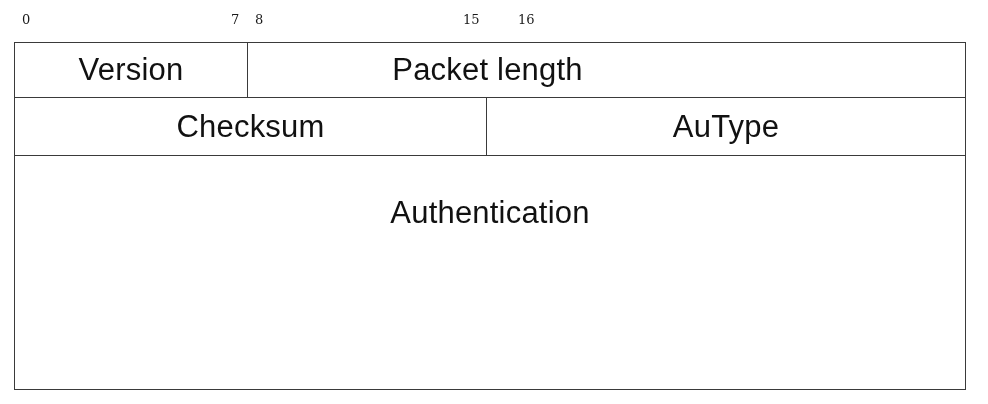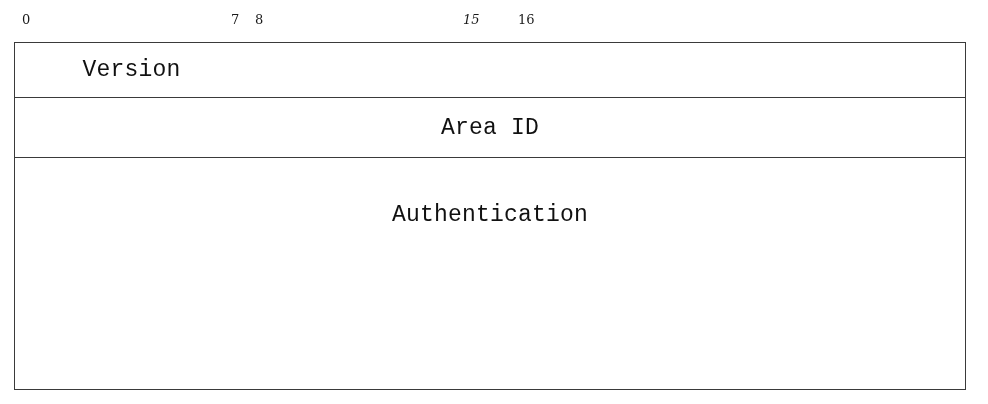"15" span.bit-label { font-style: italic -> none }
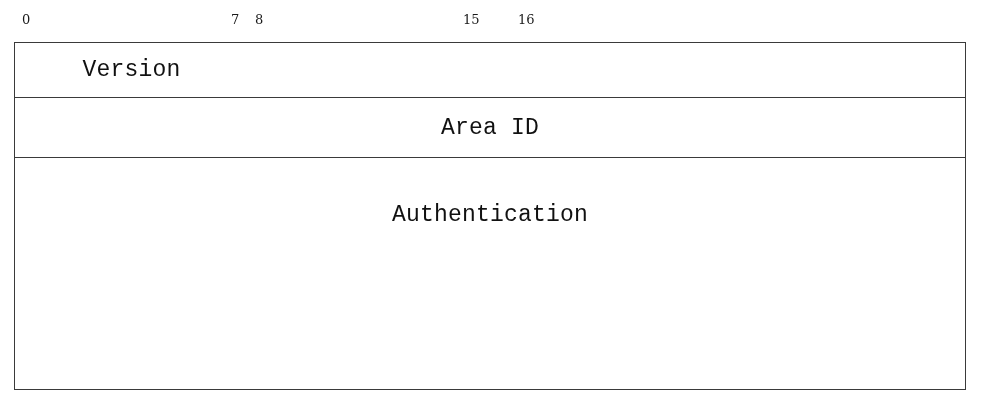"Version" .cell-label { font-family: Liberation Mono, monospace -> Liberation Sans, sans-serif; font-size: 23px -> 31px }
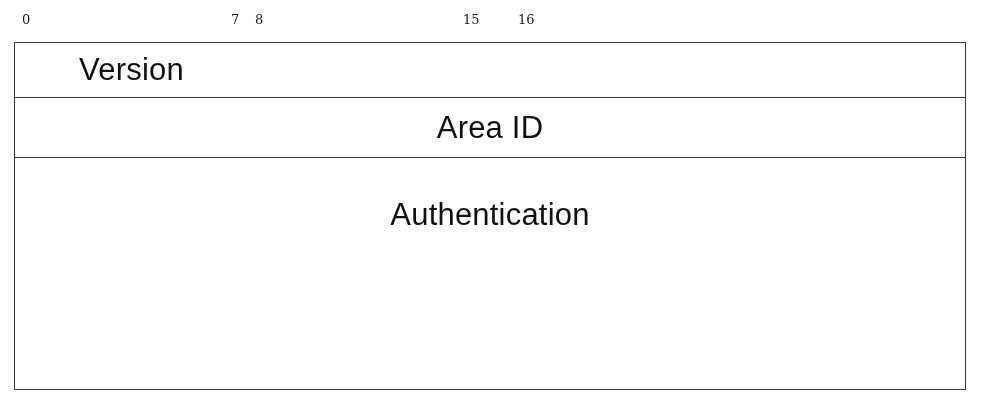"Packet length" div.cell { html: none -> <div> <span>Packet length</span> </div> }
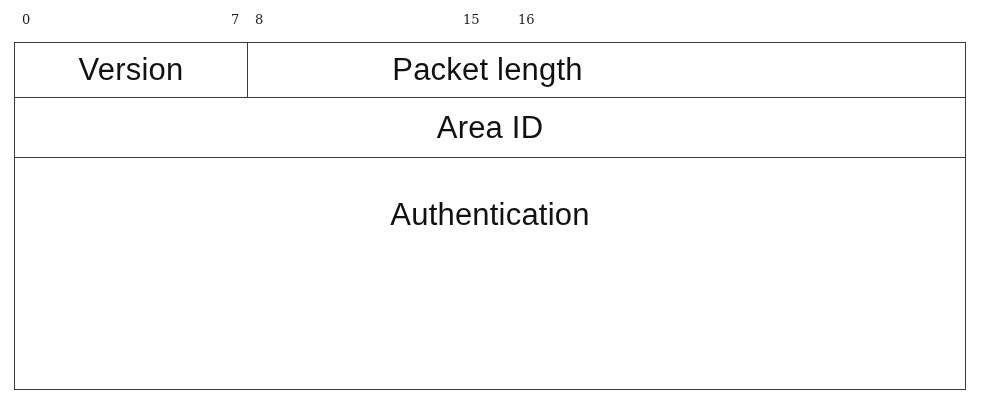"Checksum" div.row { html: none -> <div> <div> <span>Checksum</span> </div> <div> <span>AuType</span> </div> </div> }
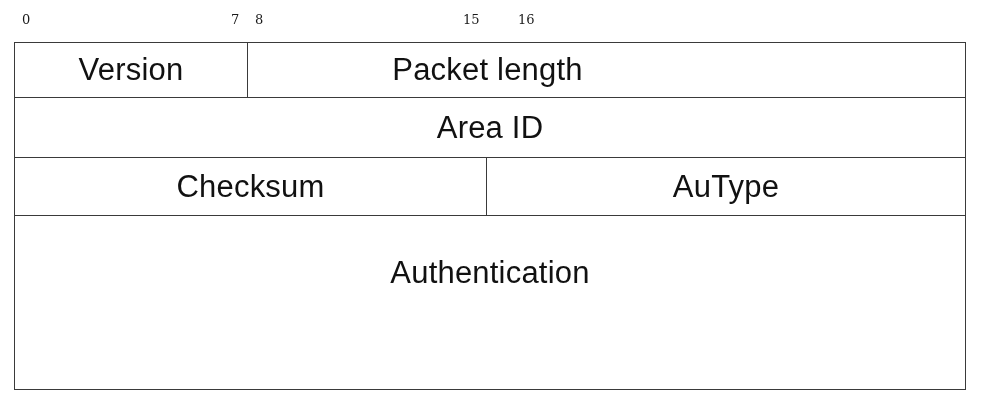"Area ID" div.row { html: <div> <div> <span>Area ID</span> </div> </div> -> none }
